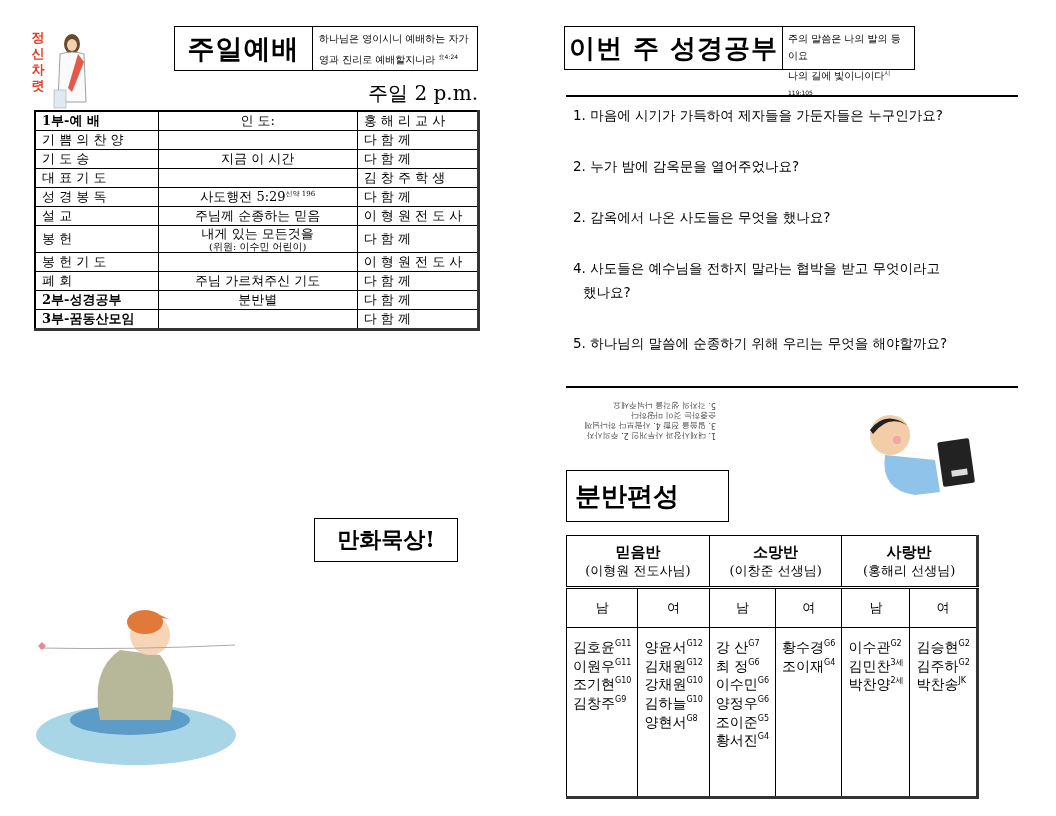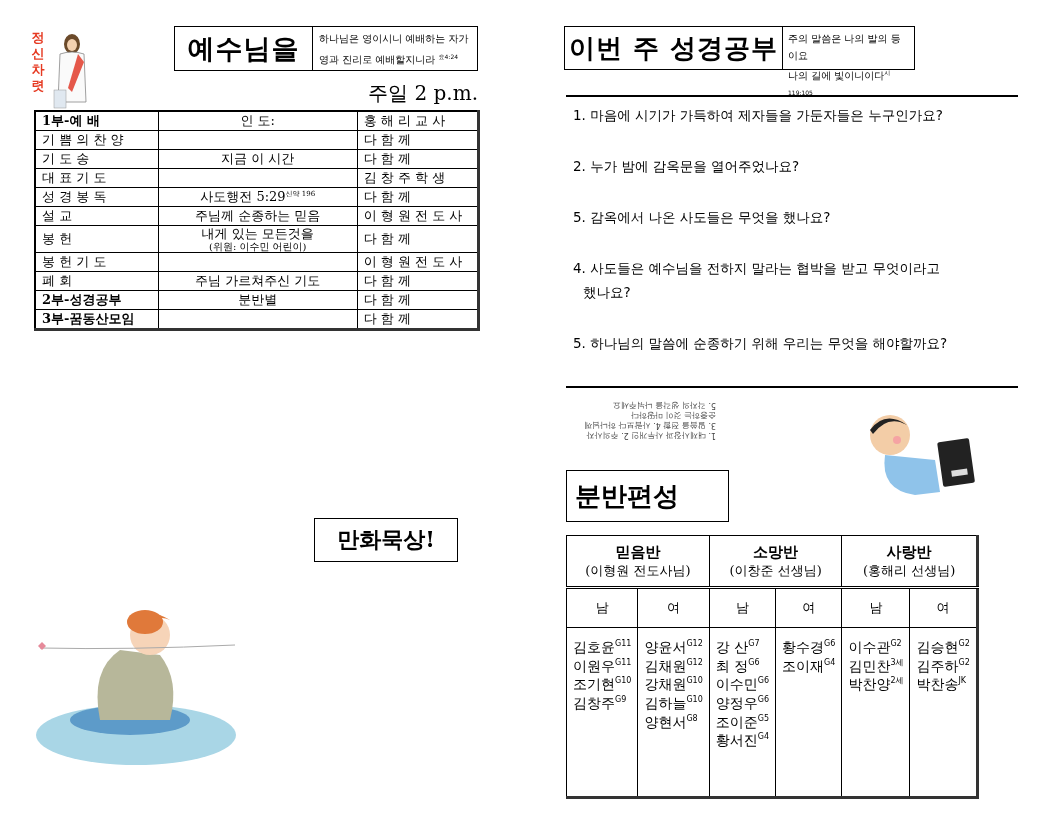"예수님을" div.big { text: 예수님을 -> 주일예배 }
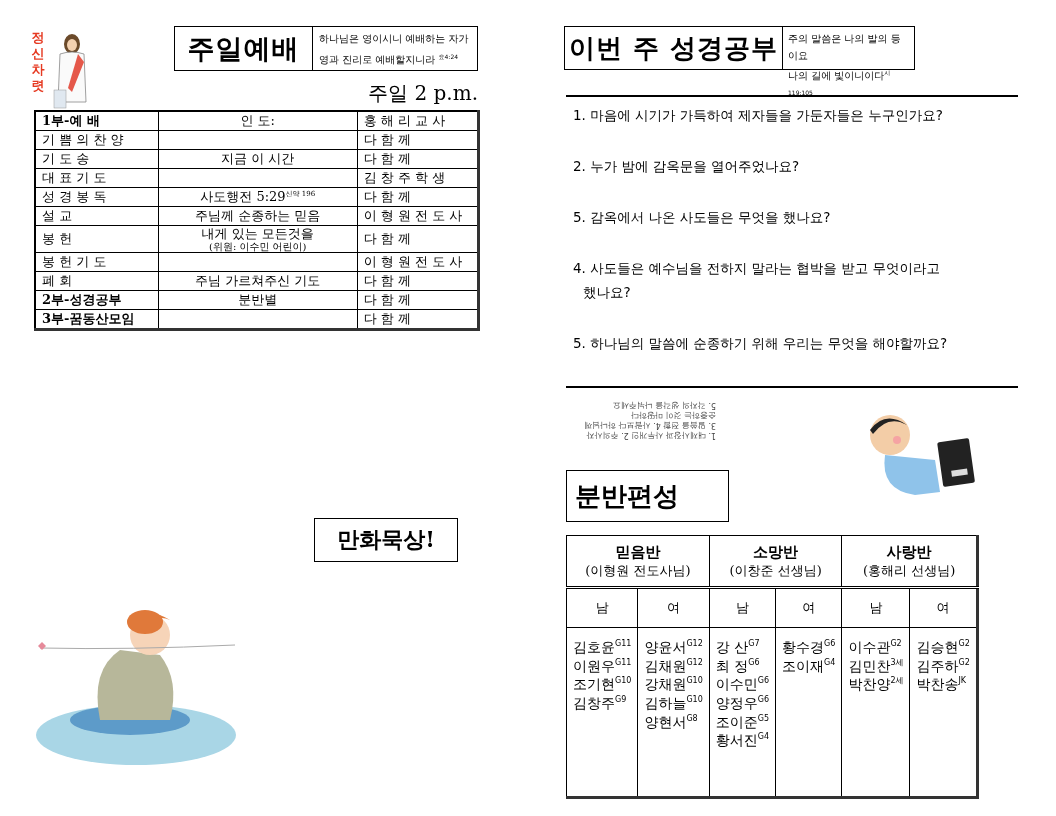"5. 감옥에서 나온 사도들은 무엇을" div.q { text: 5 -> 2 }
